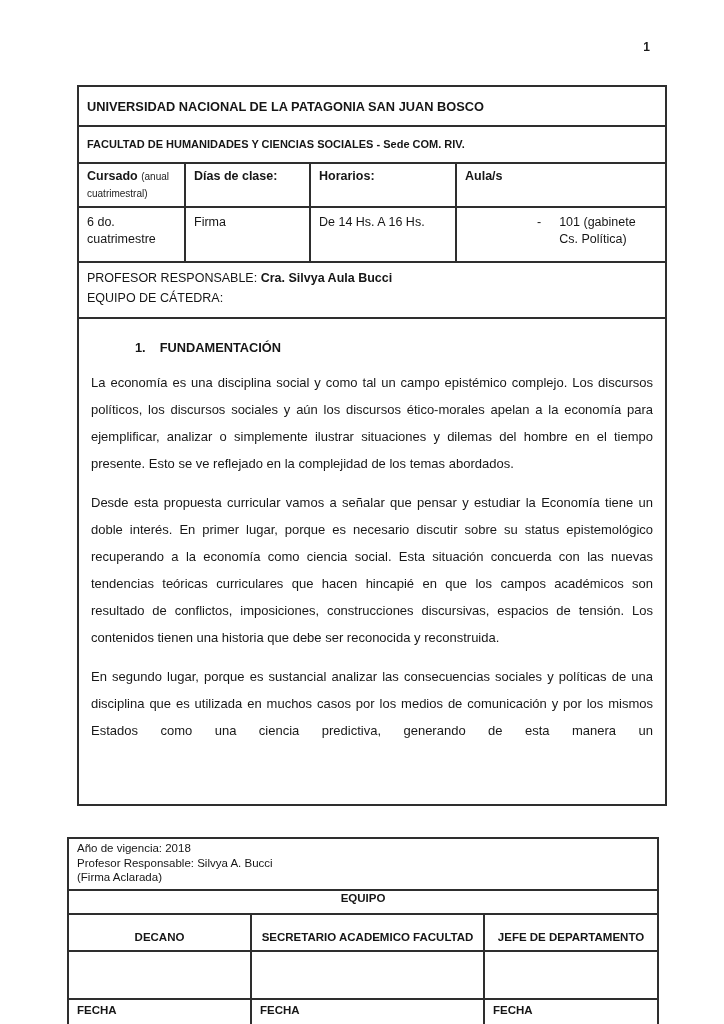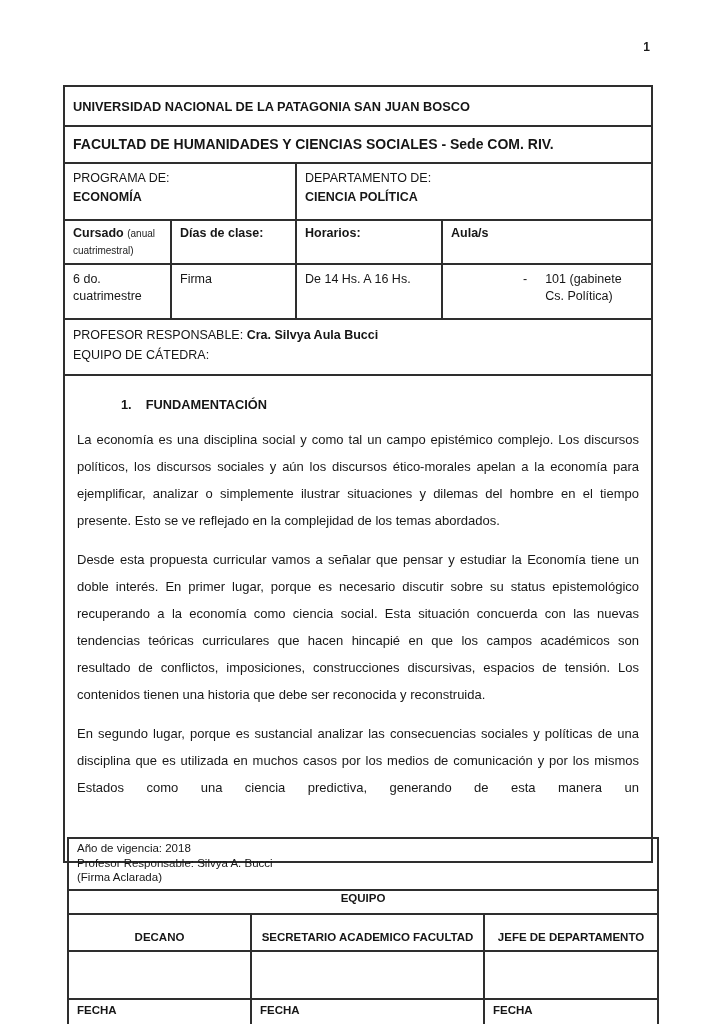"UNIVERSIDAD NACIONAL DE LA PATAGONIA" .header-table { left: 63px -> 77px }
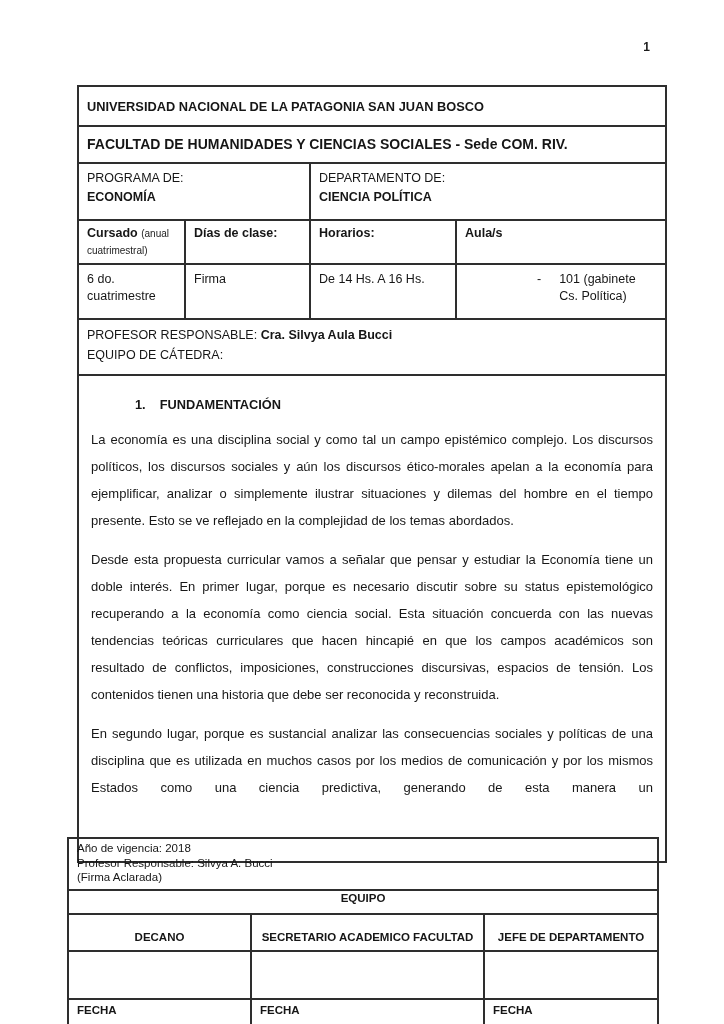"FACULTAD DE HUMANIDADES Y CIENCIAS" .row-fac td { font-size: 14px -> 11px }
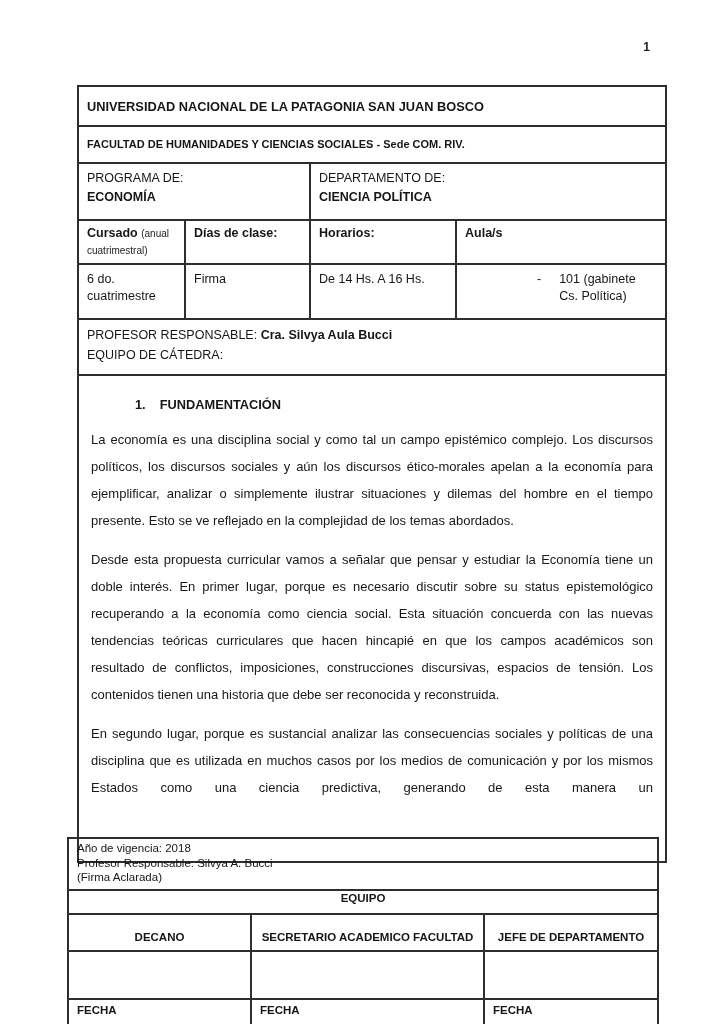"PROGRAMA DE:" tr.row-prog { html: <tr> <td> <div>PROGRAMA DE:</div> <div>ECONOMÍA</div> </td> <td> <div>DEPARTAMENTO DE:</div> <div>CIENCIA POLÍTICA</div> </td> </tr> -> none }
